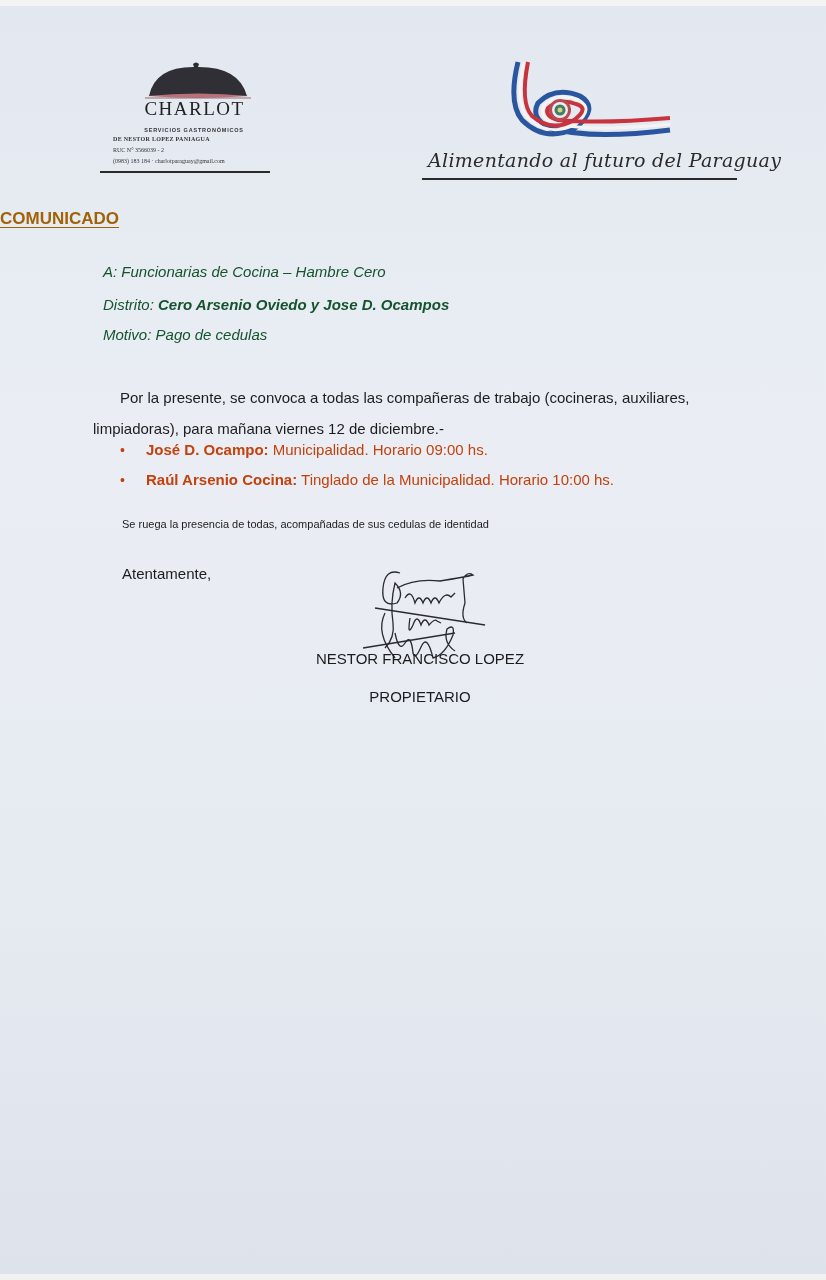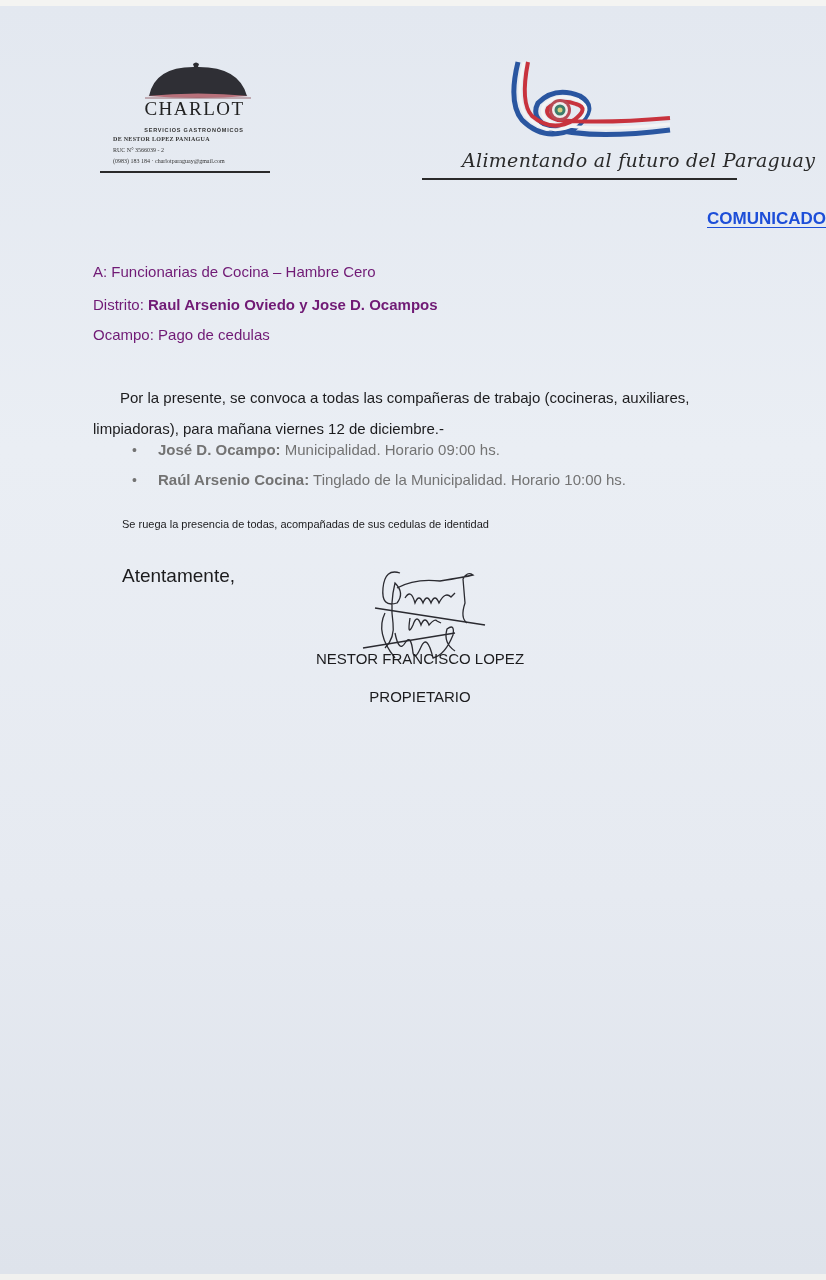"Alimentando al futuro del Paraguay" .slogan { margin-left: 34px -> none }
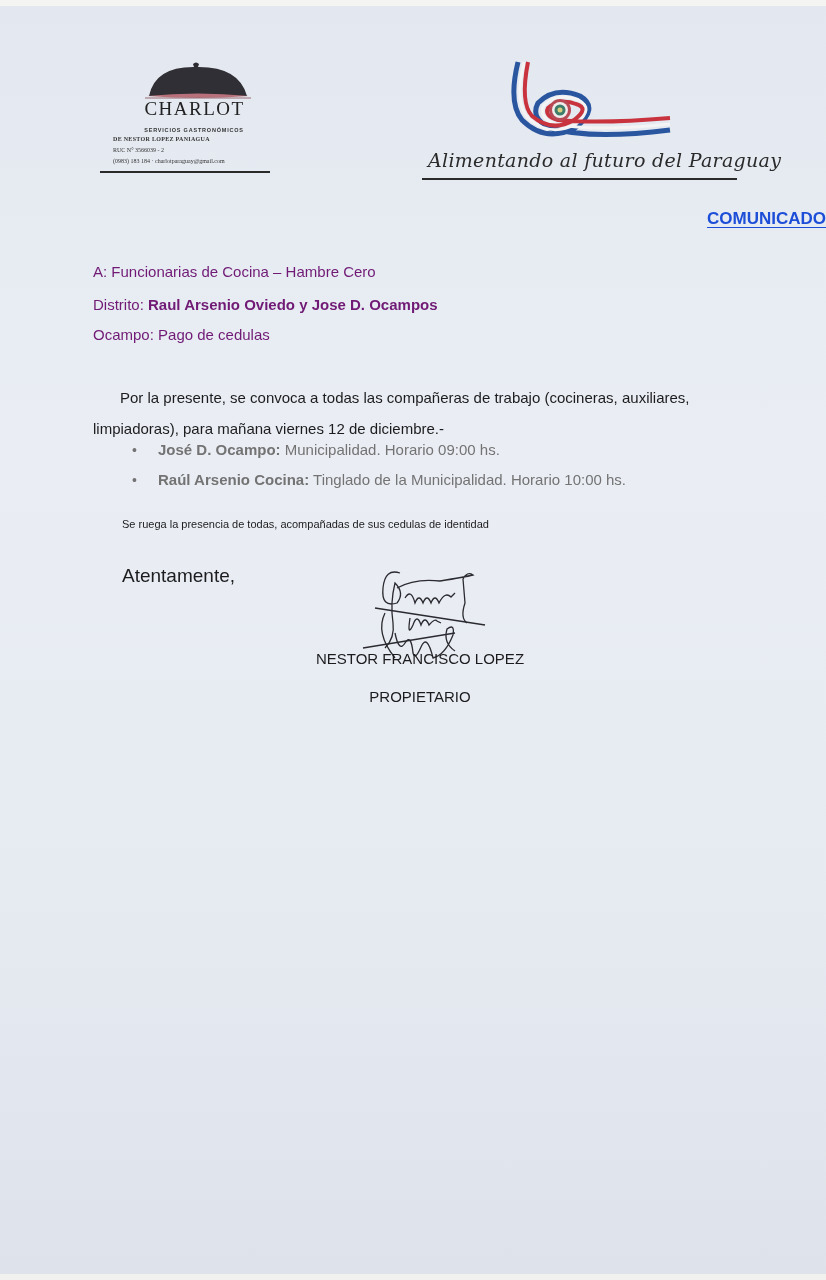"COMUNICADO" .title { color: #1d4ed8 -> #a16207; text-align: right -> left }
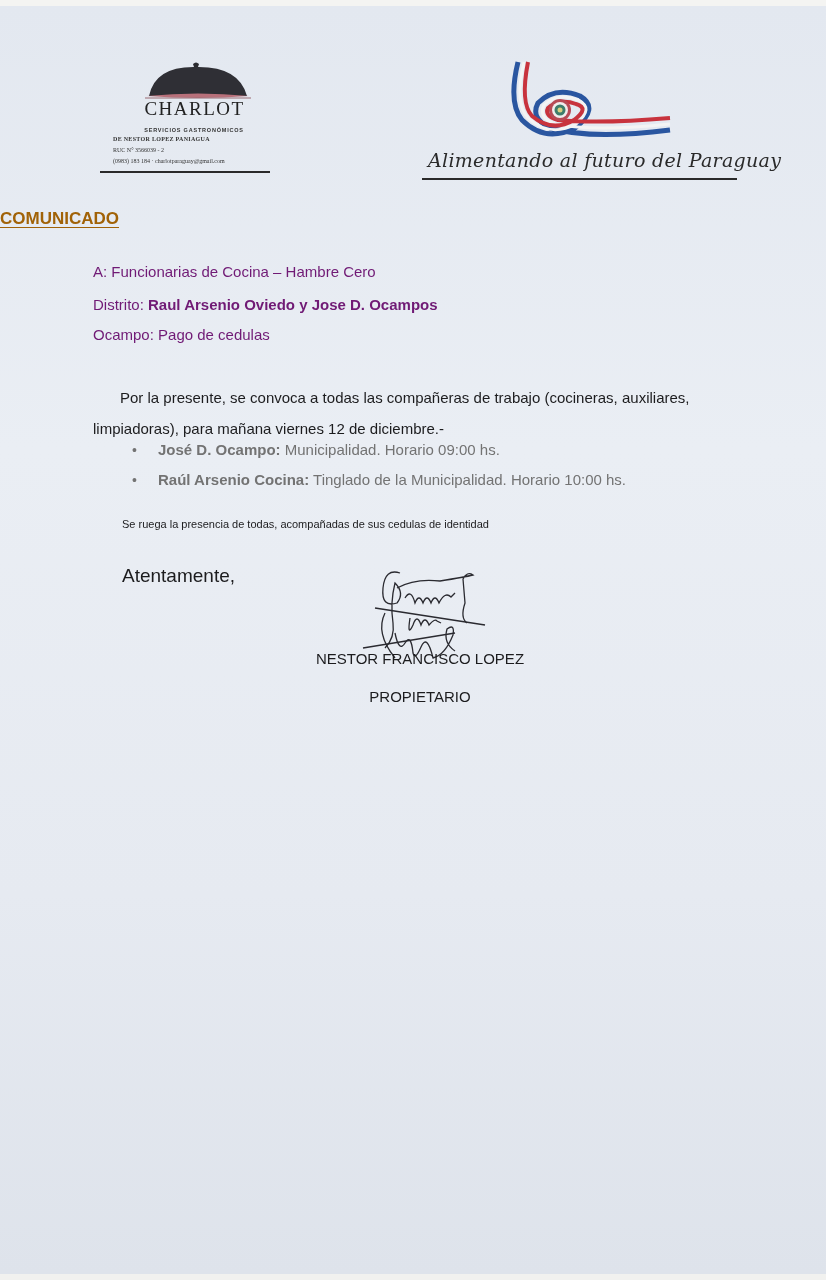"A: Funcionarias de Cocina –" .field { color: #701a75 -> #14532d; font-style: none -> italic; left: 93px -> 103px }
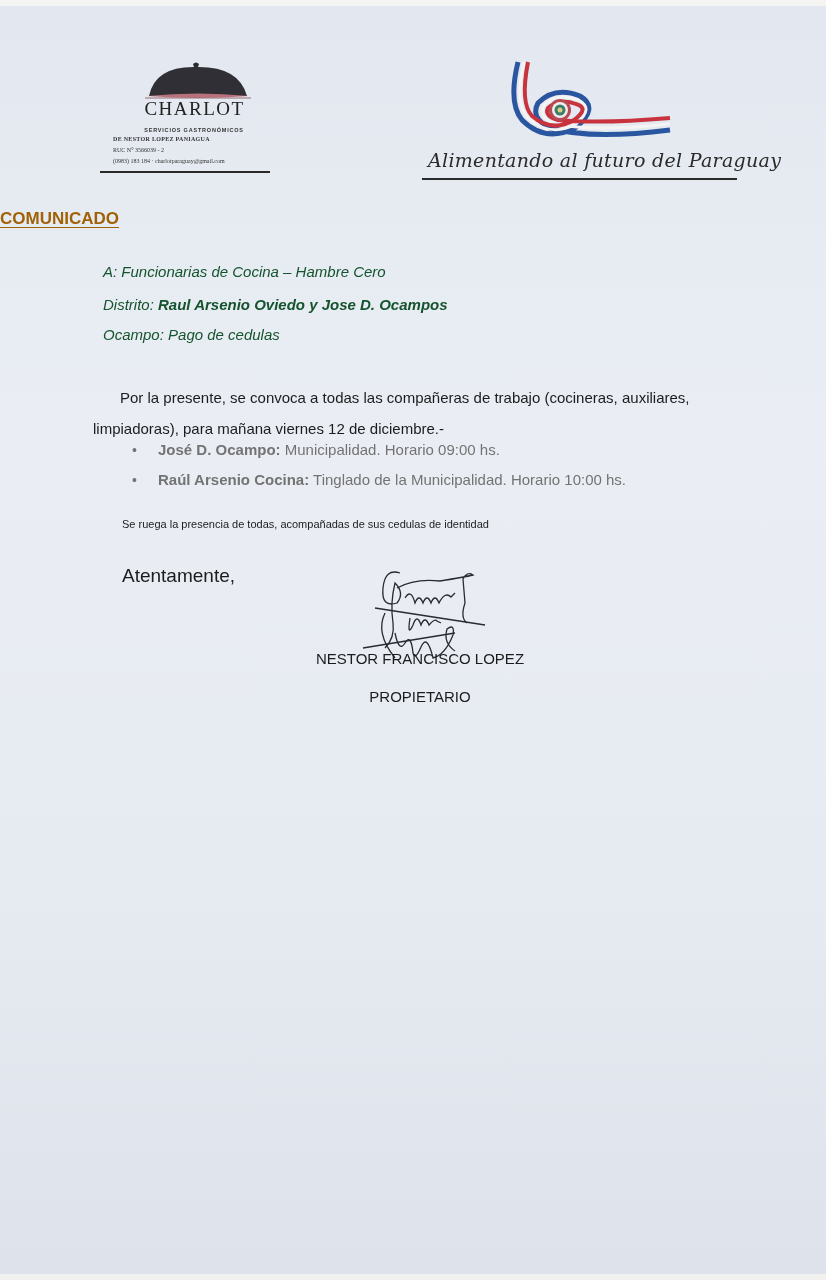"Raul Arsenio Oviedo y Jose" span.b { text: Raul -> Cero }
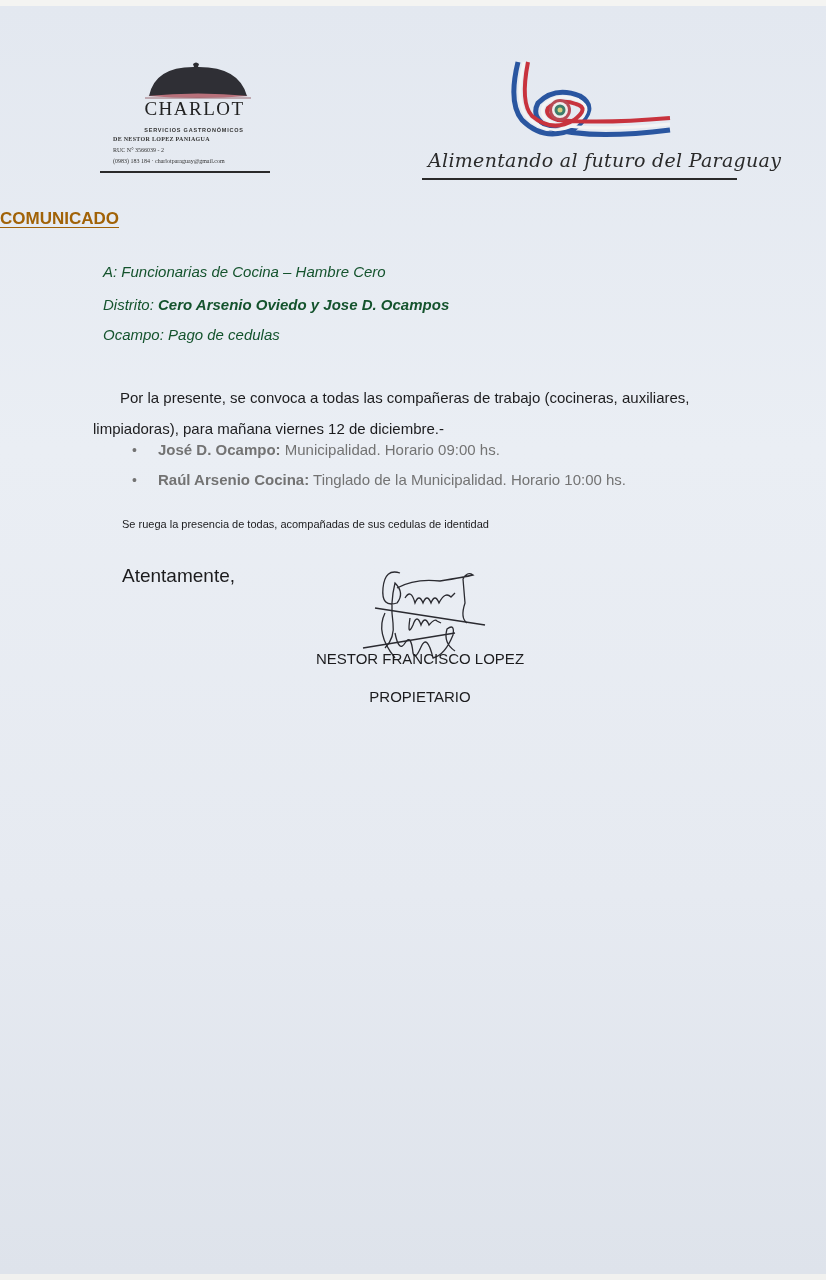"Ocampo:" span { text: Ocampo -> Motivo }
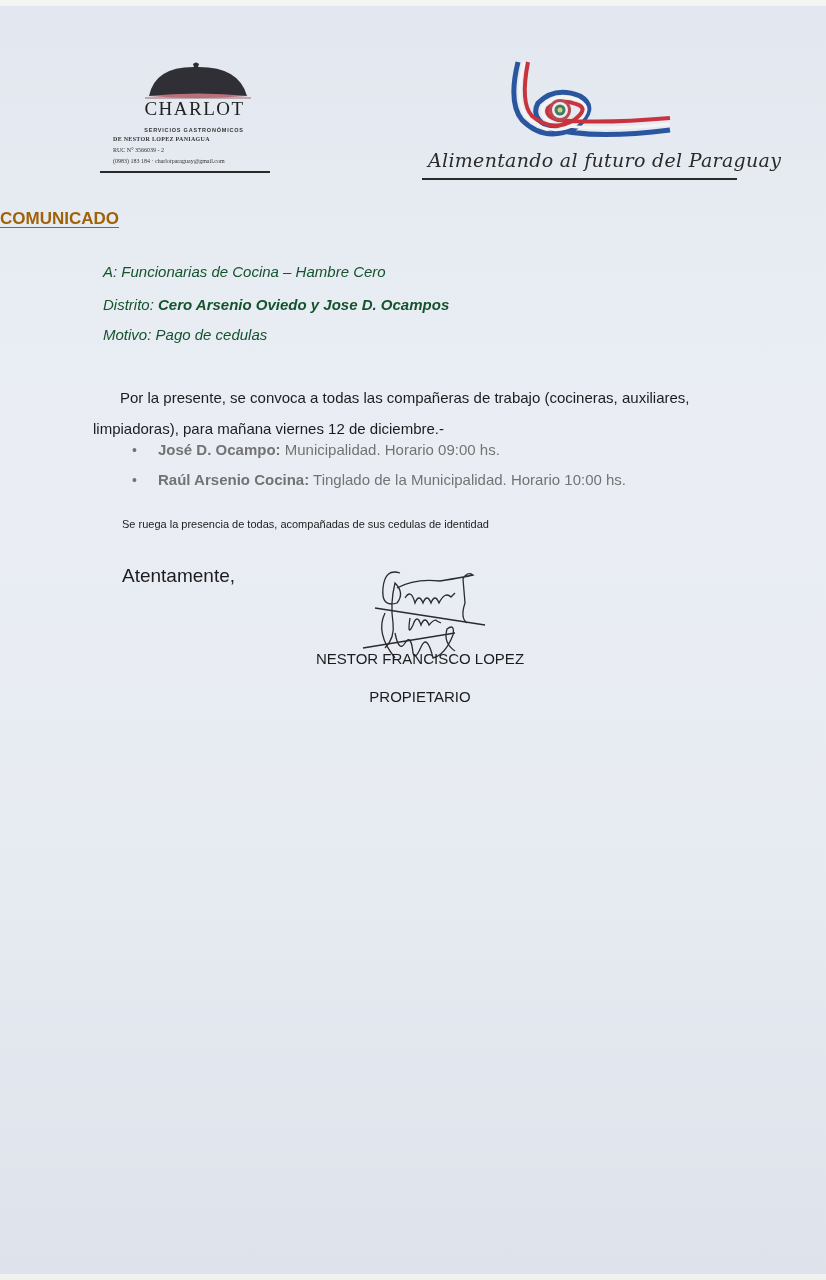"• José D. Ocampo: Municipalidad." .bullet { color: #737373 -> #c2410c; left: 132px -> 120px }
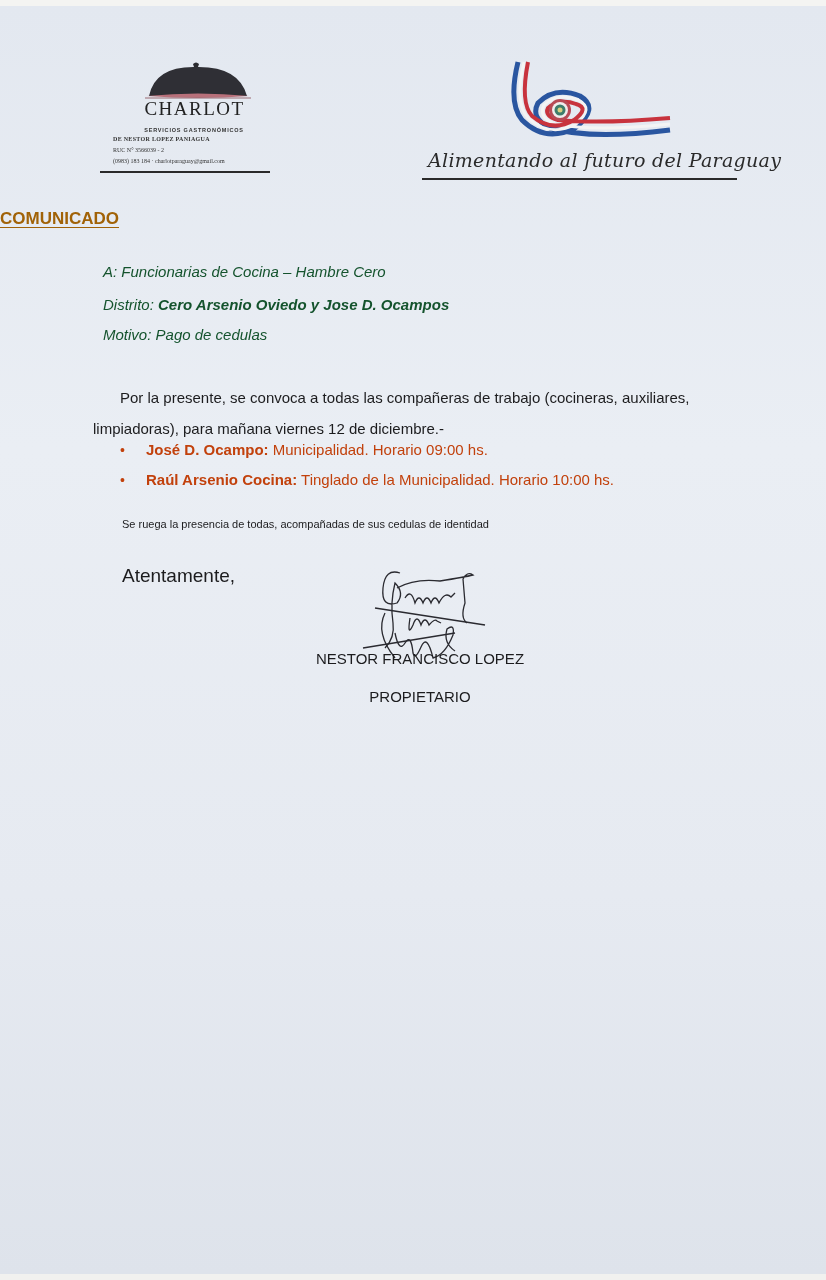"Atentamente," .closing { font-size: 19px -> 15px }
